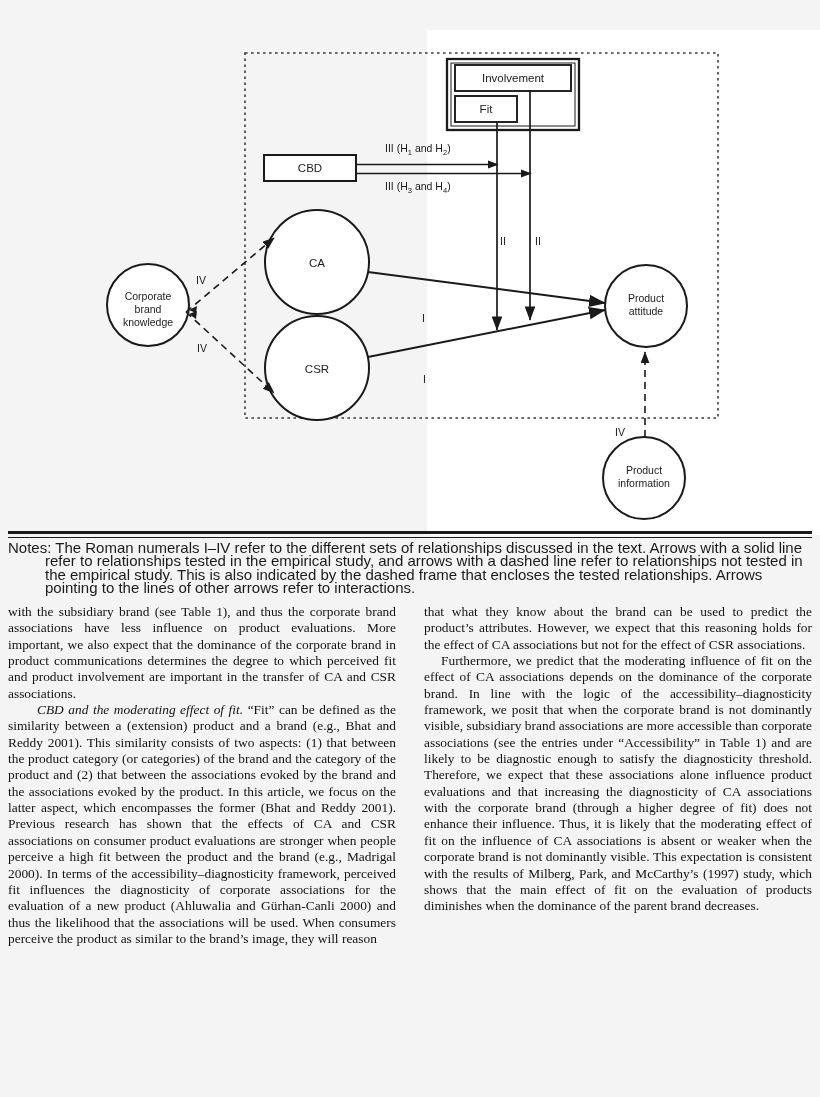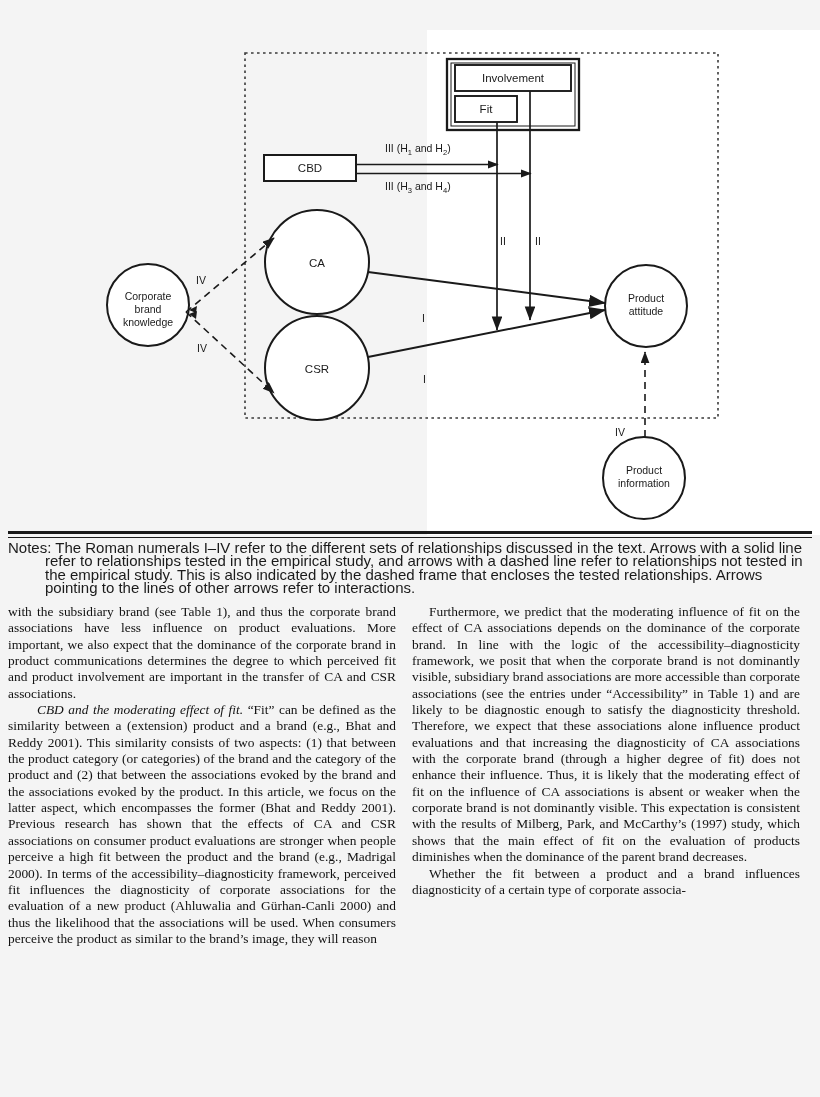"with the subsidiary brand (see" #columns { gap: 16px -> 28px }
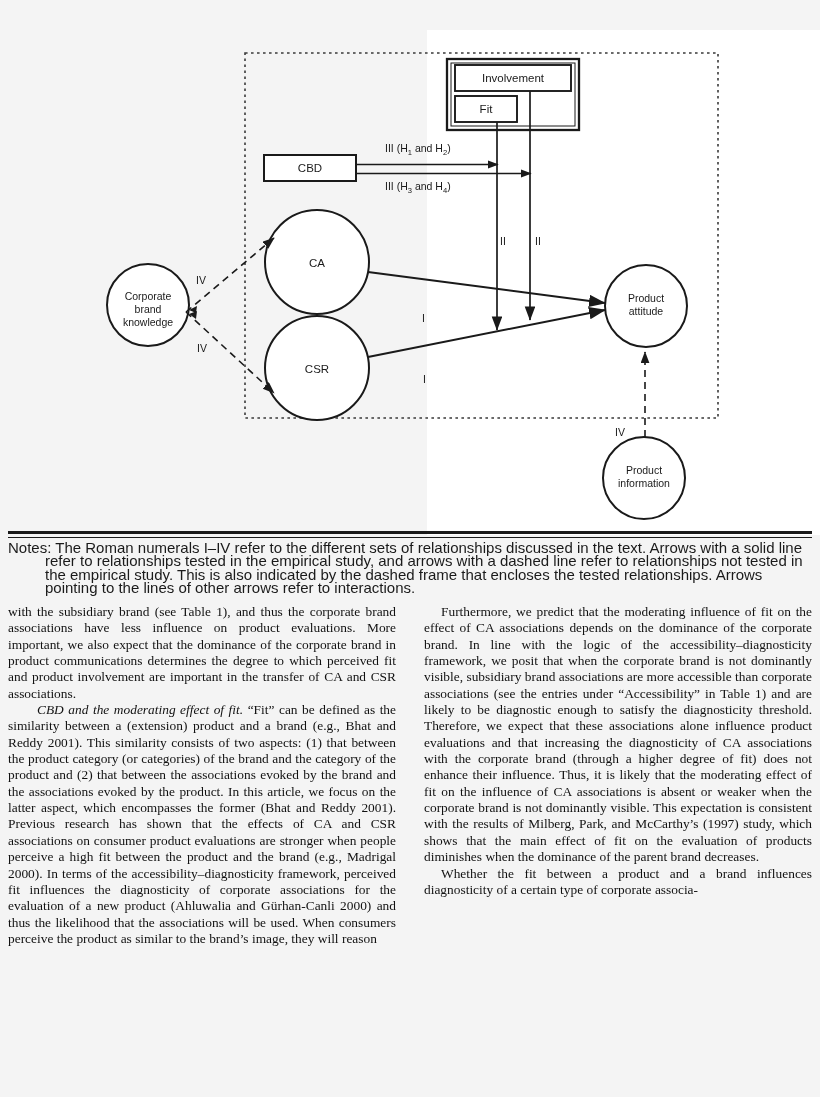"that what they know about" p { html: none -> <p>that what they know about the brand can be used to predict the product’s attributes. However, we expect that this reasoning holds for the effect of CA associations but not for the effect of CSR associations.</p> }
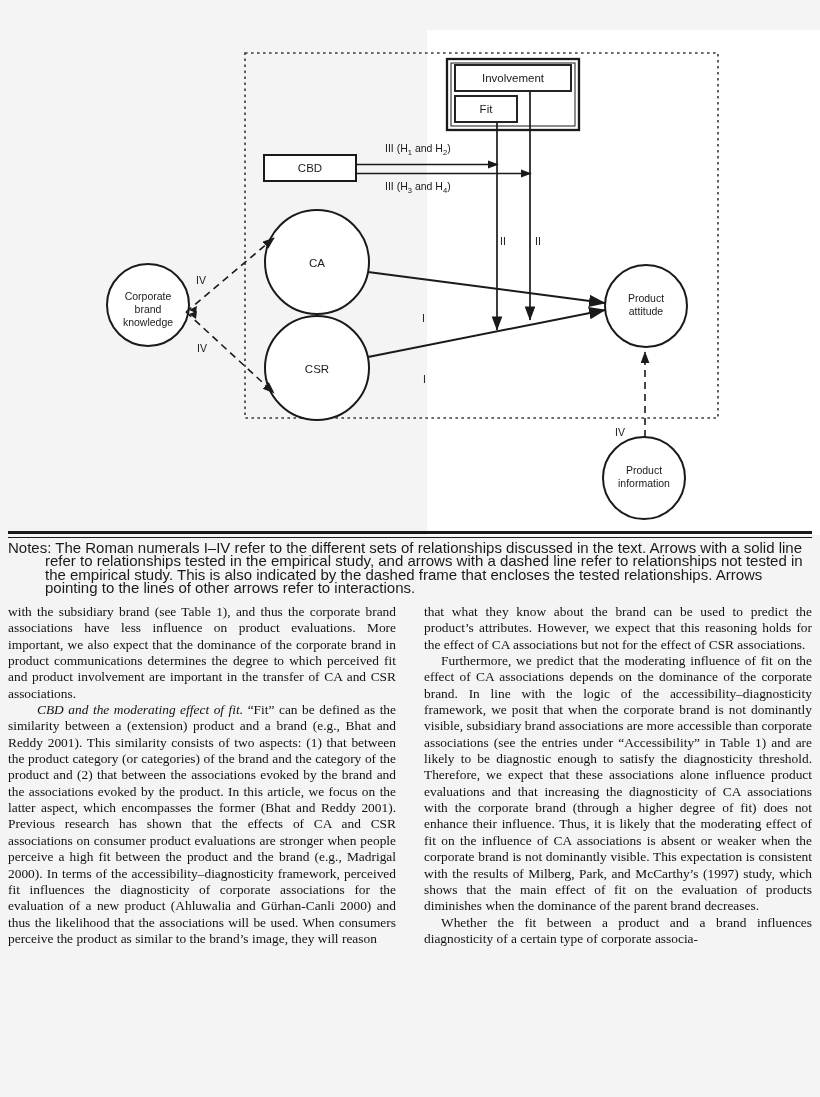"Whether the fit between a" p.indent { html: <p>Whether the fit between a product and a brand influences diagnosticity of a certain type of corporate associa-</p> -> none }
